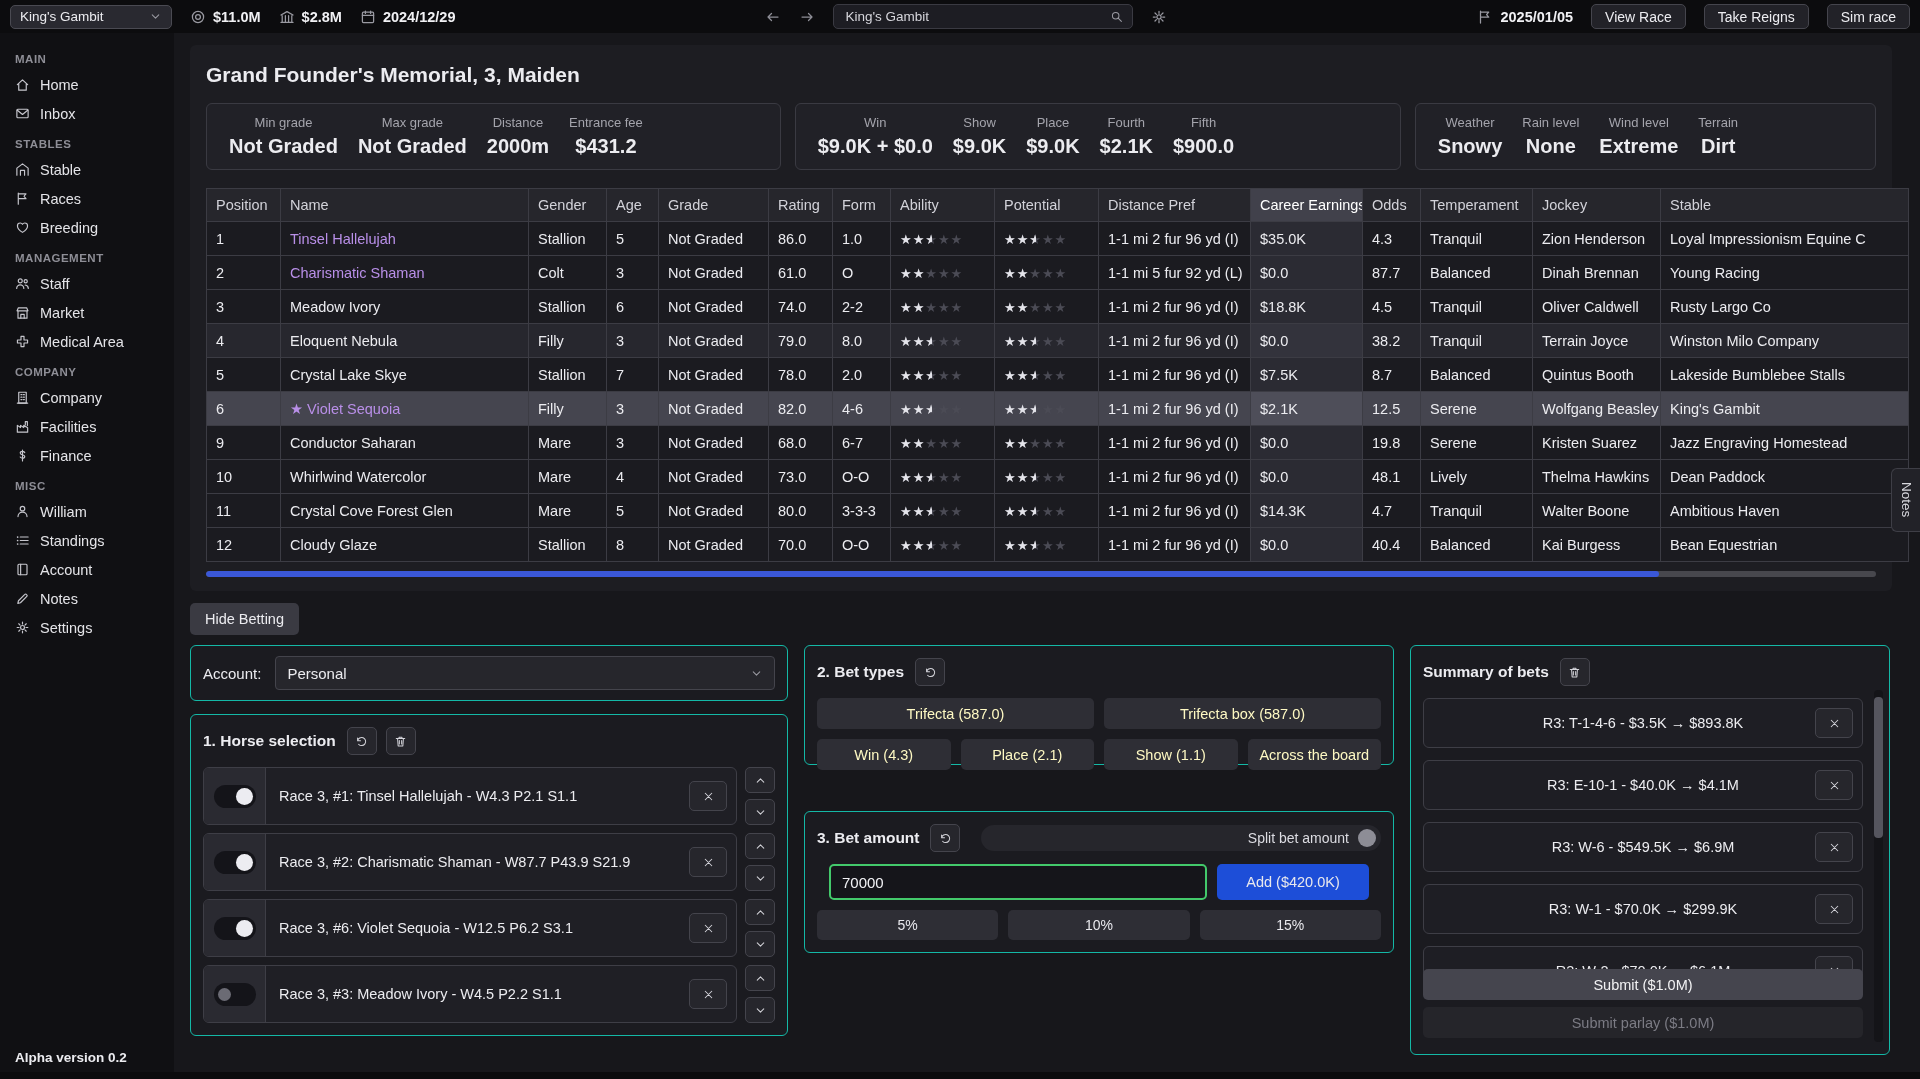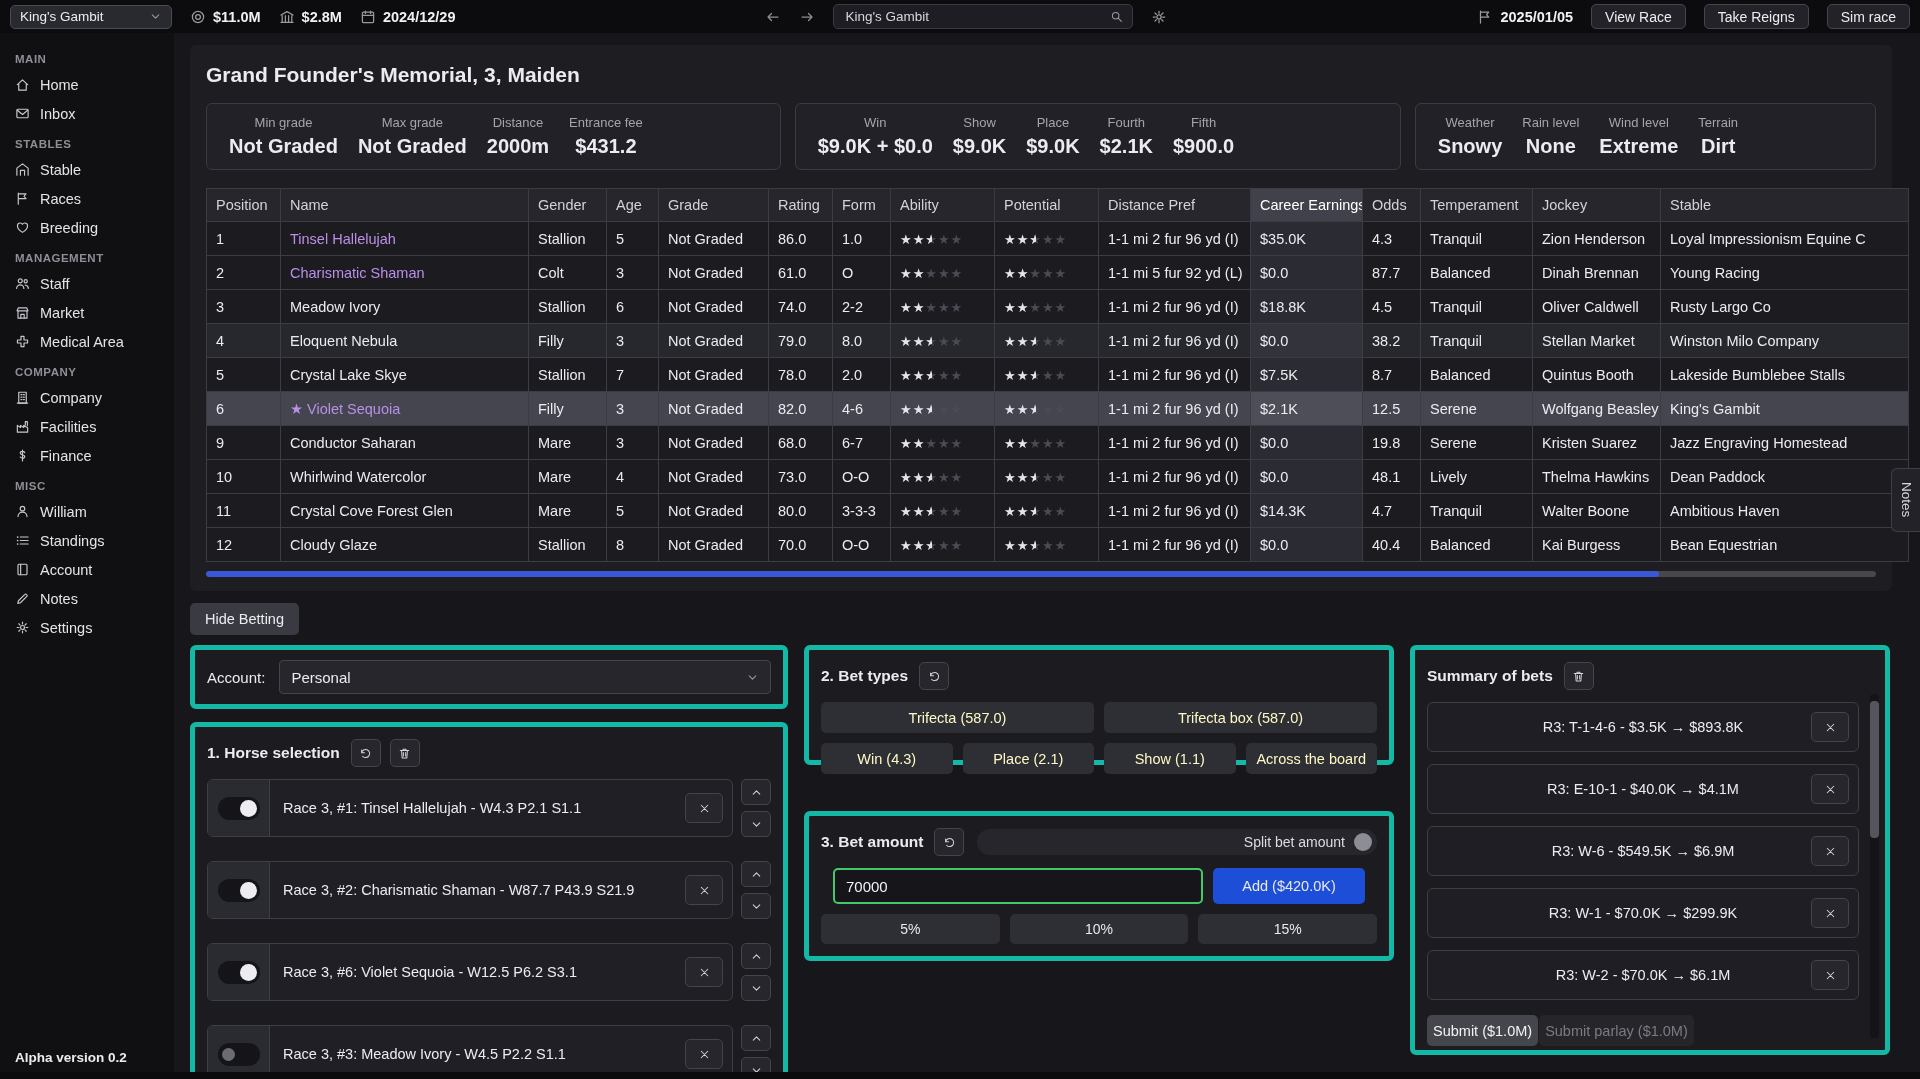"Stellan Market" td { text: Stellan Market -> Terrain Joyce }
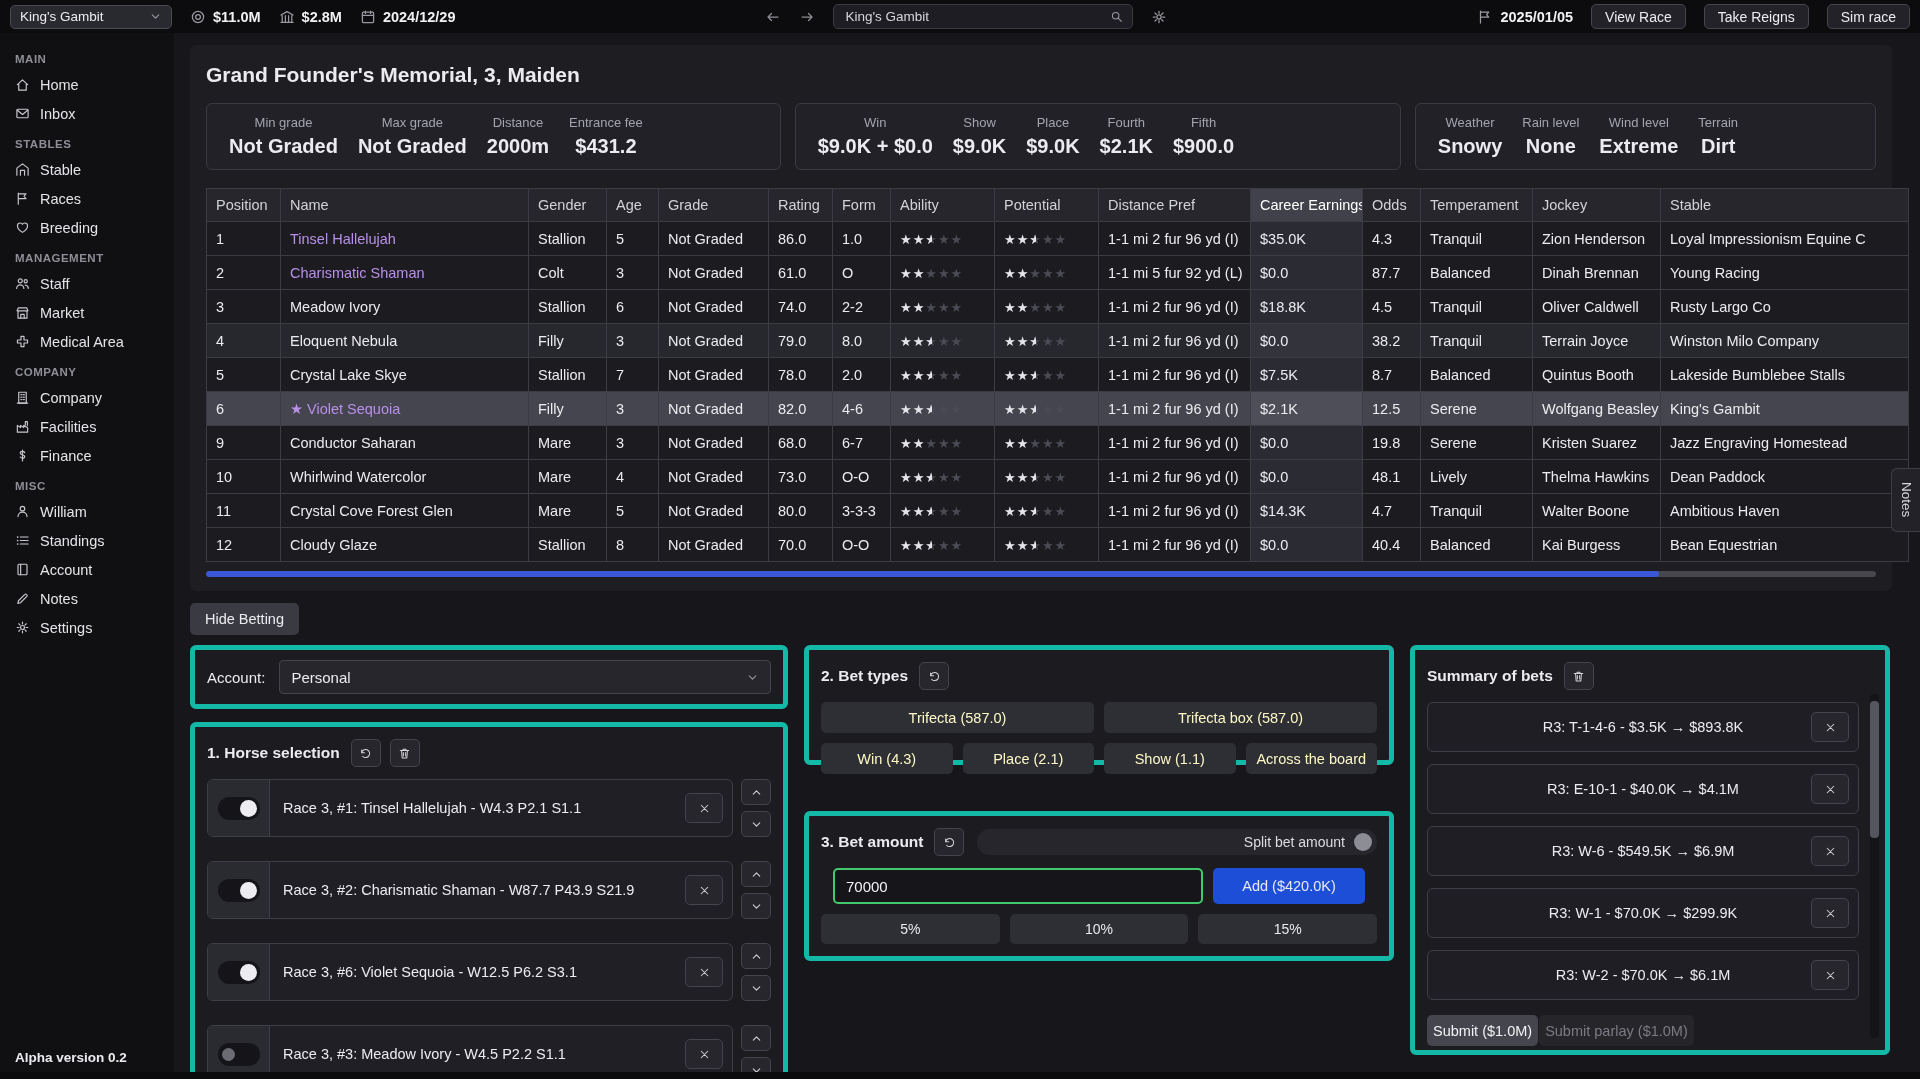"Account:" .card { border: 5px solid #14b8a6 -> 1px solid #14b8a6 }
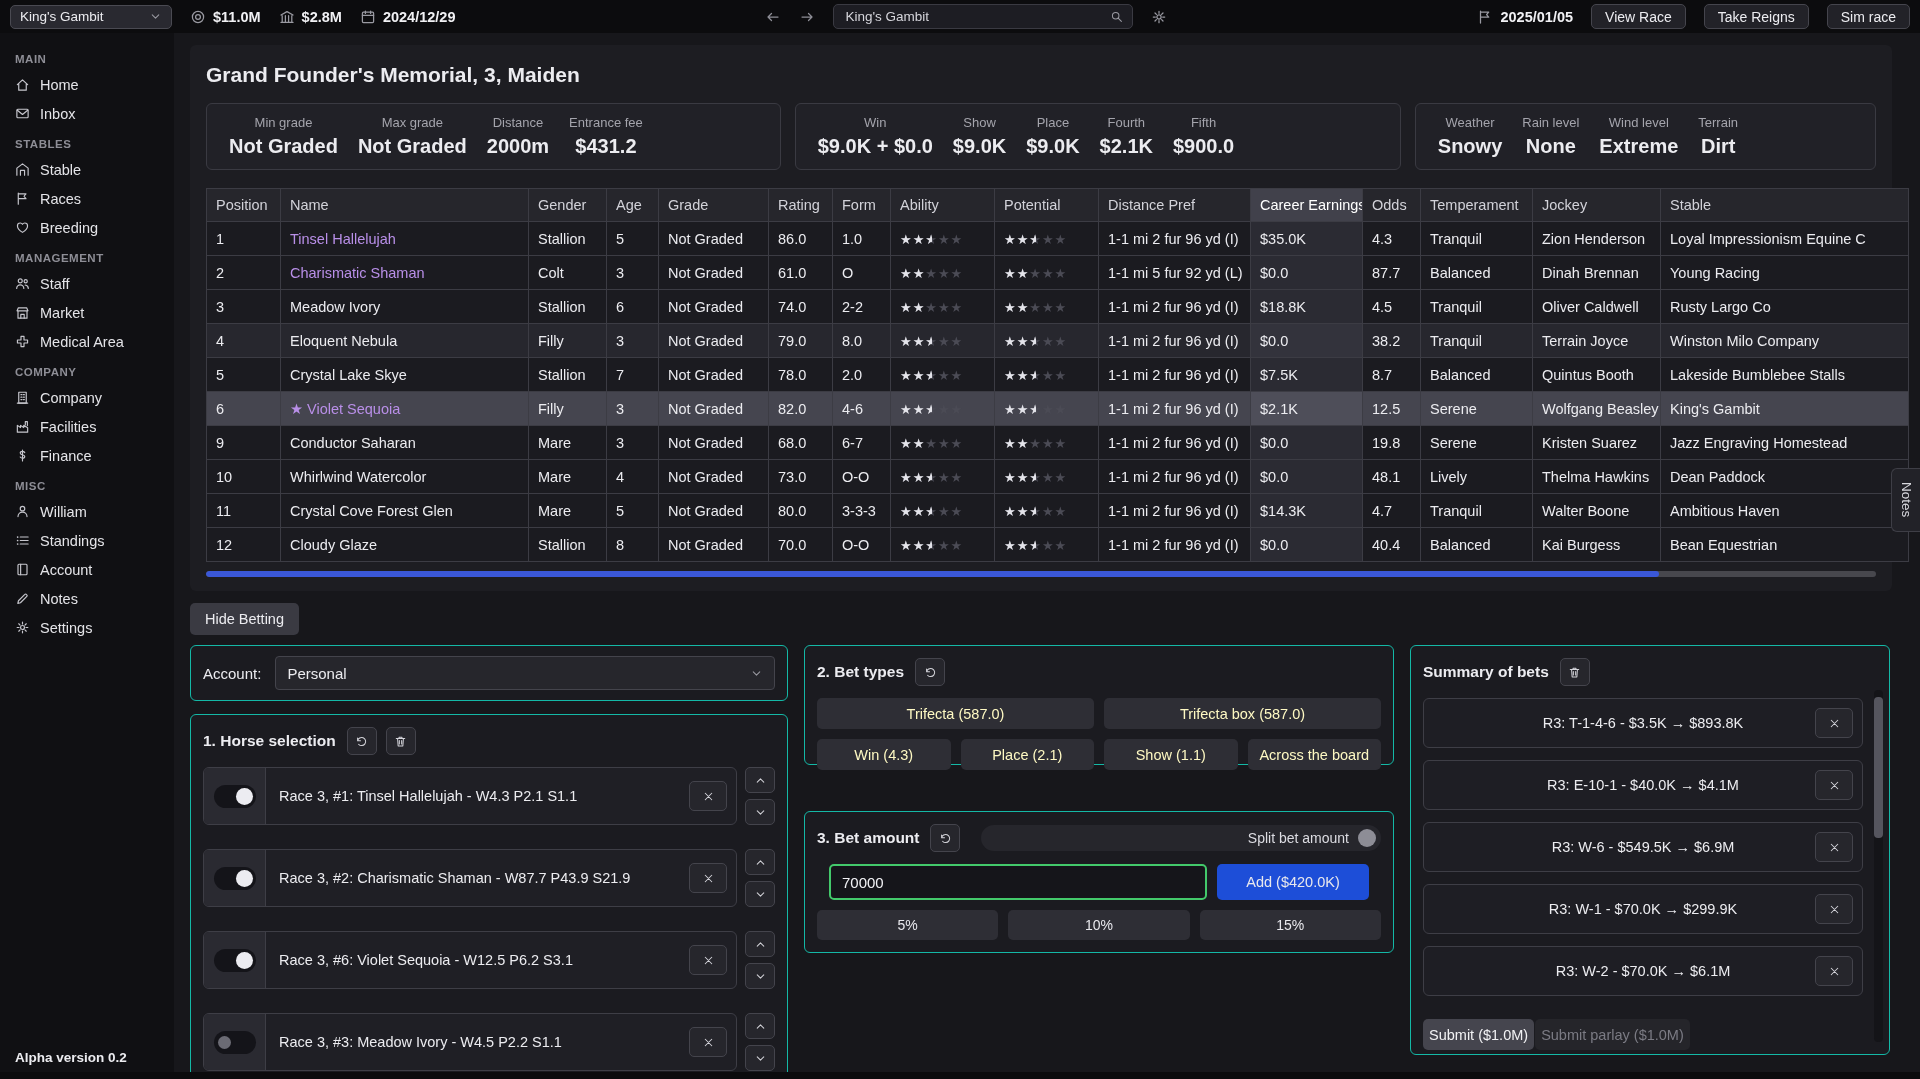"Race 3, #1: Tinsel Hallelujah" .horse-line { margin-bottom: 24px -> 8px }
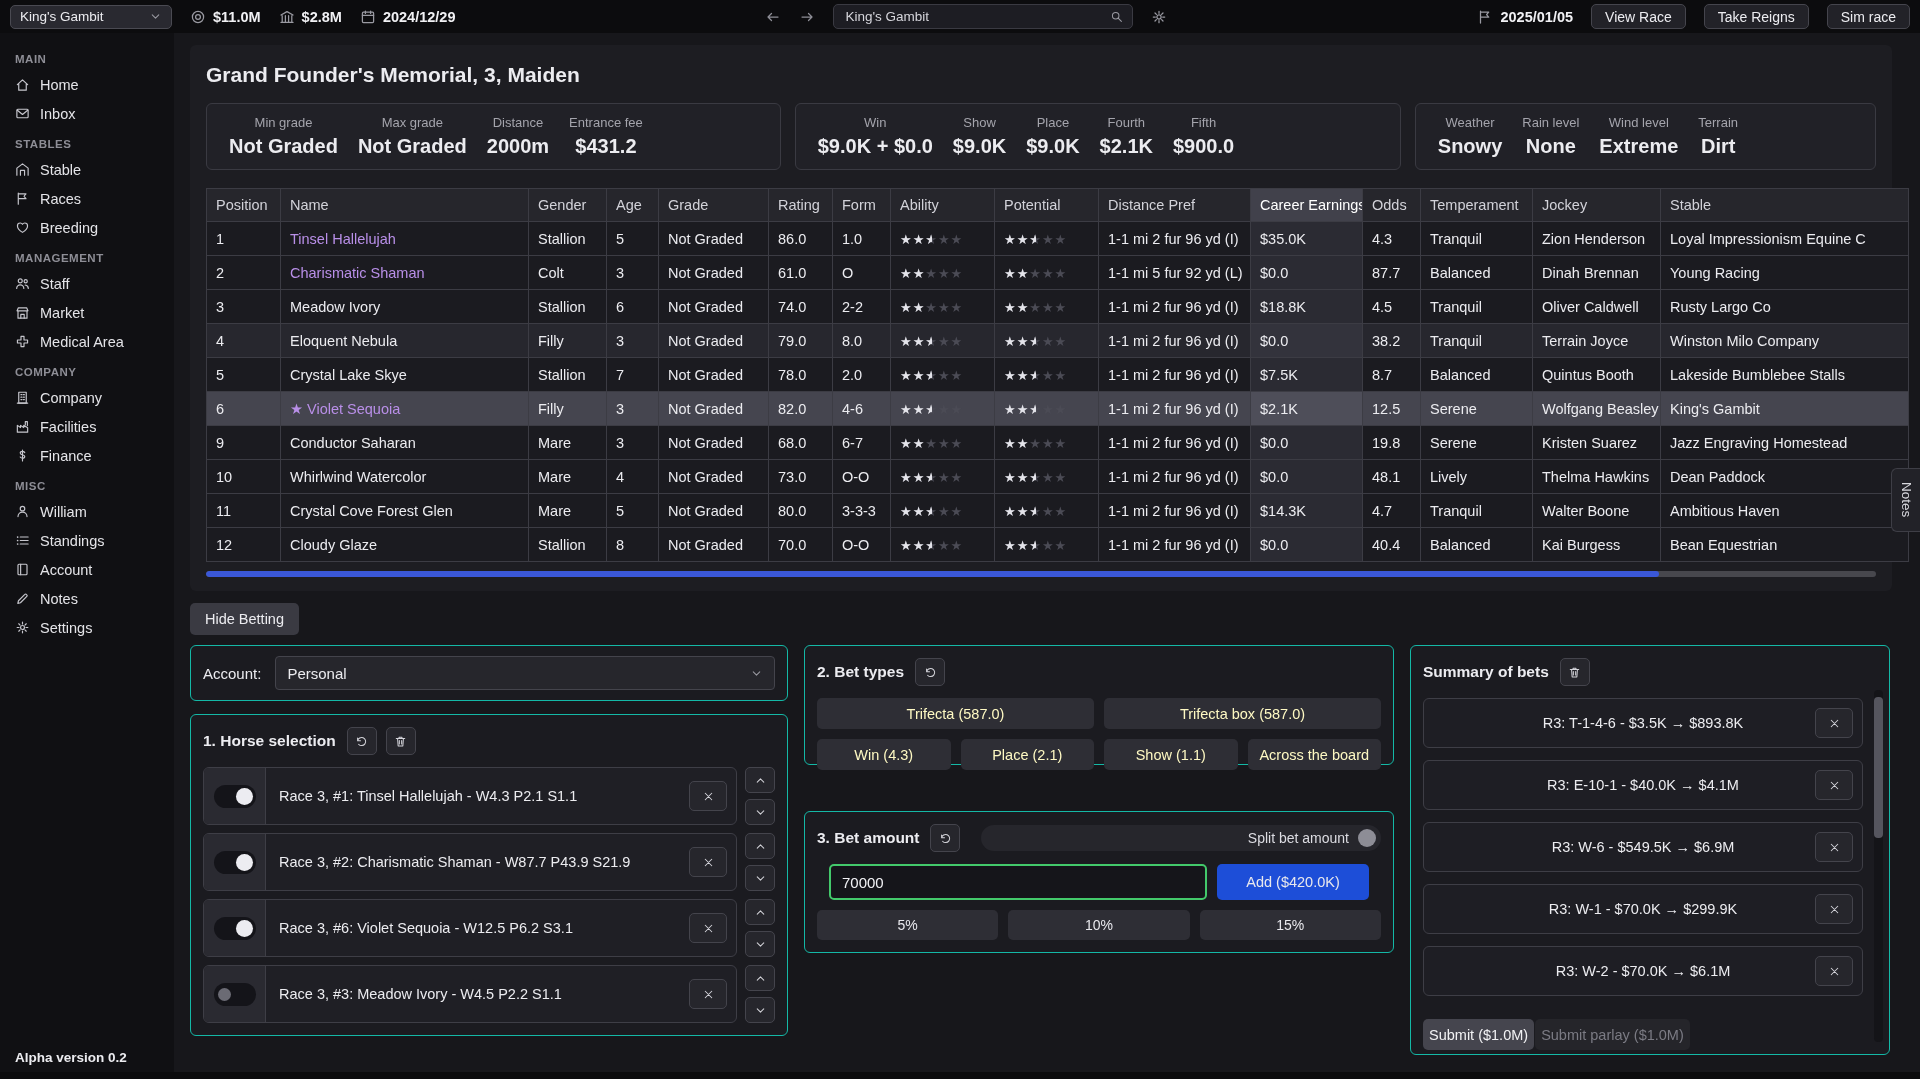"Submit ($1.0M)" .submit-stack { bottom: 4px -> 16px; flex-direction: row -> column; gap: 1px -> 7px }
